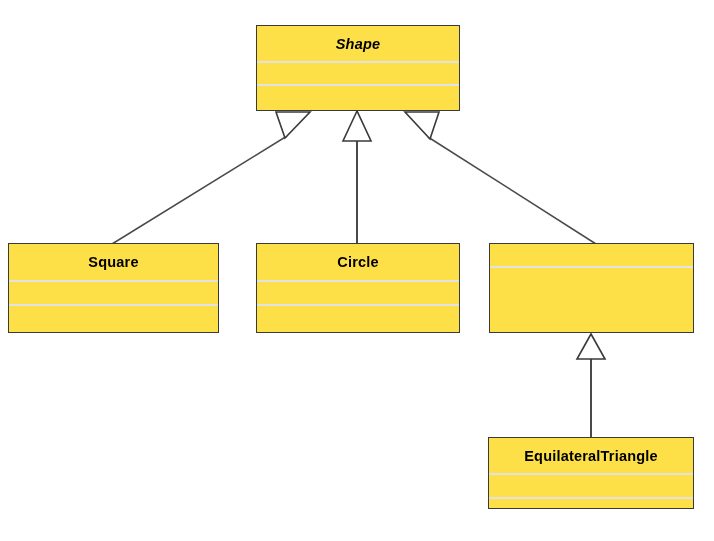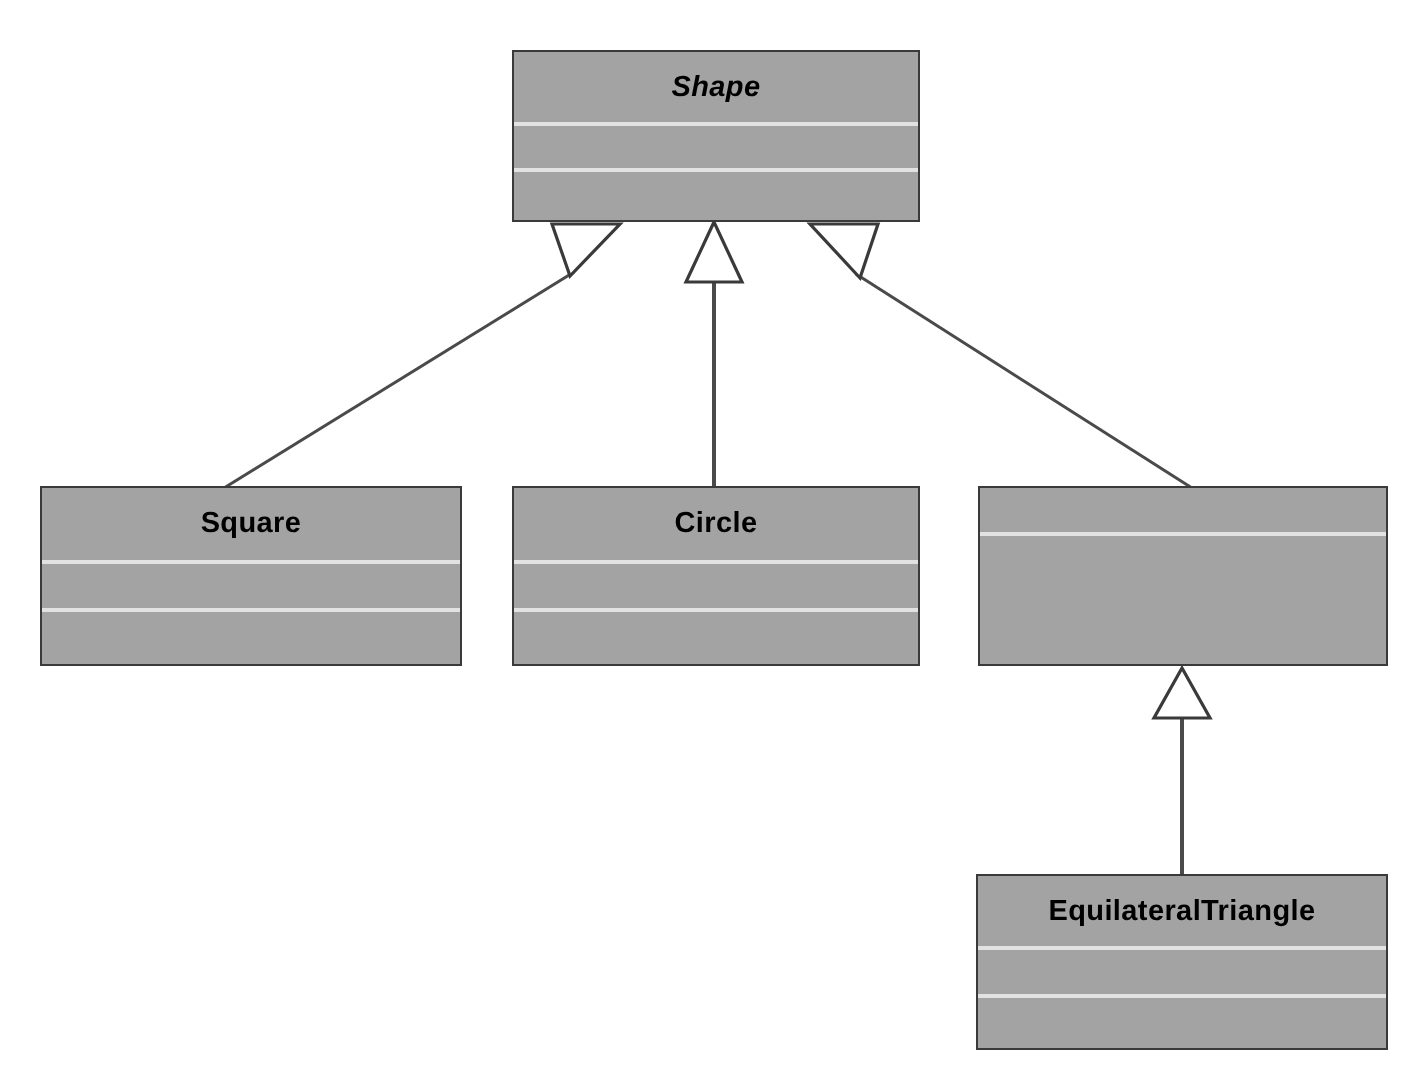"Shape" .uml-class { background: #a3a3a3 -> #fde047 }
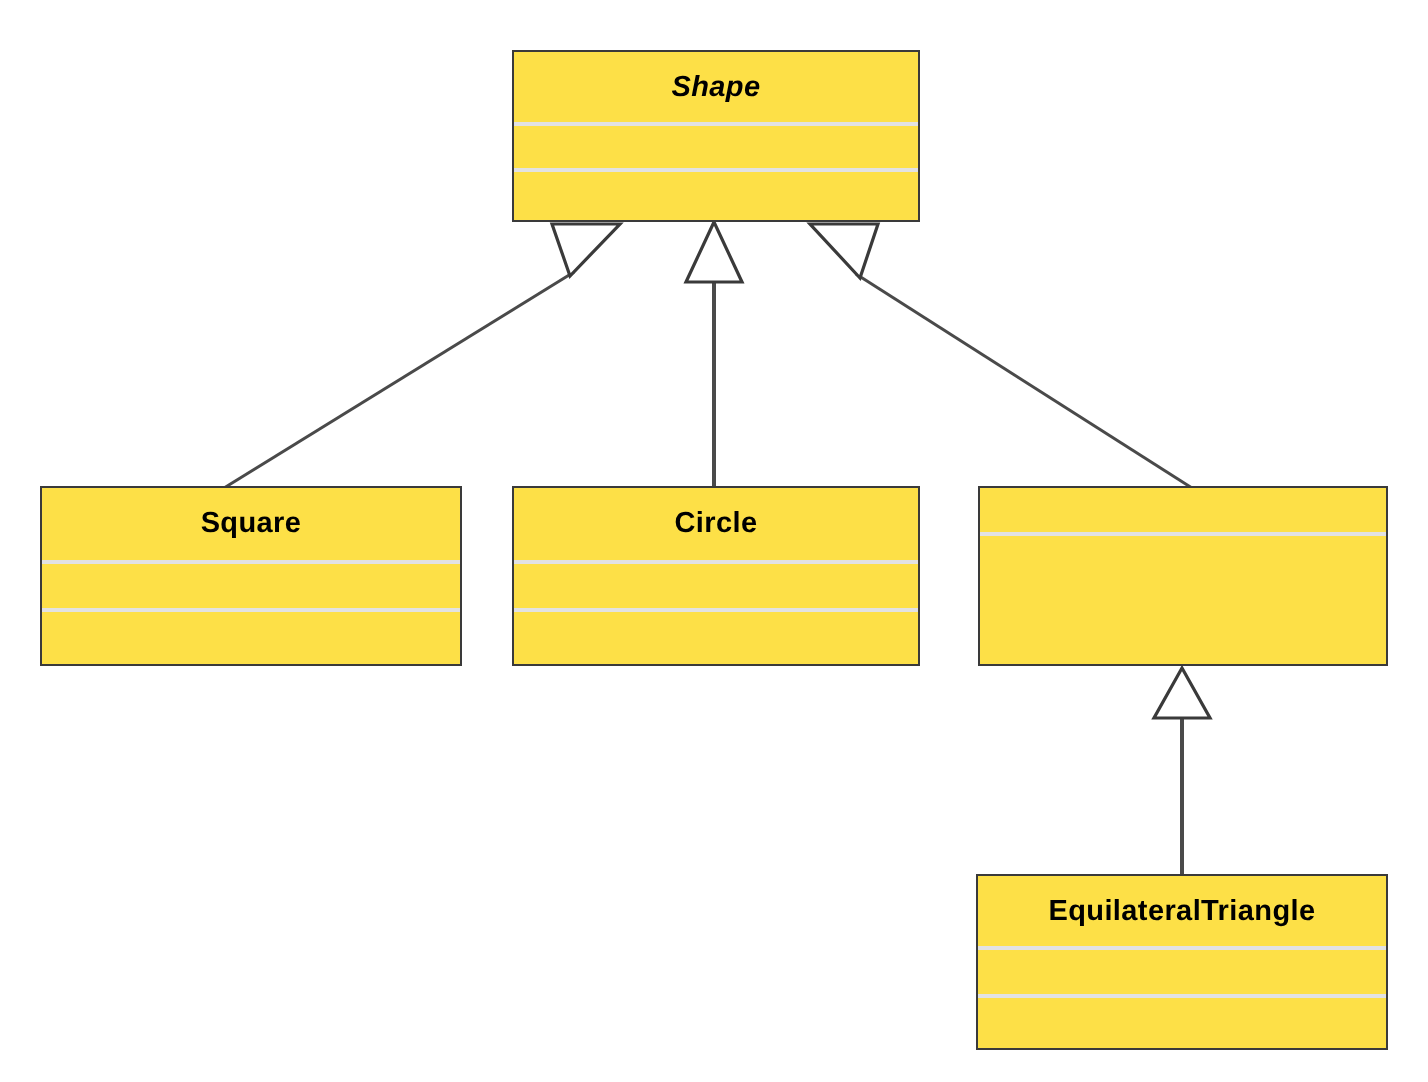"Square" div.uml-class { left: 20px -> 8px }
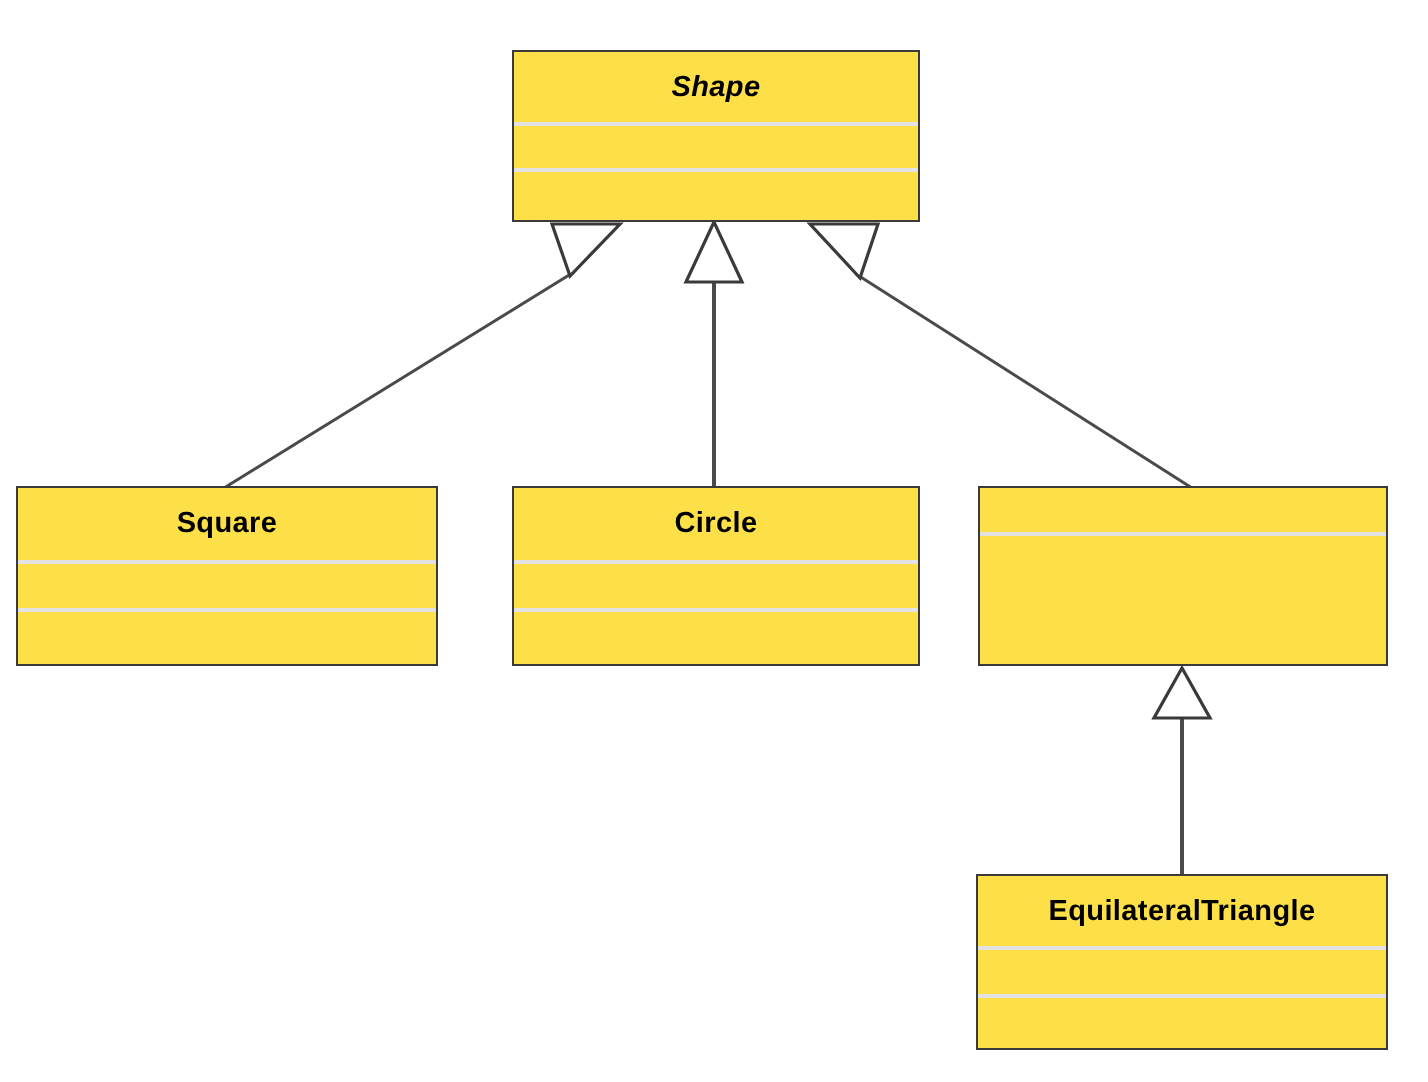"EquilateralTriangle" div.uml-class { height: 88px -> 72px }
